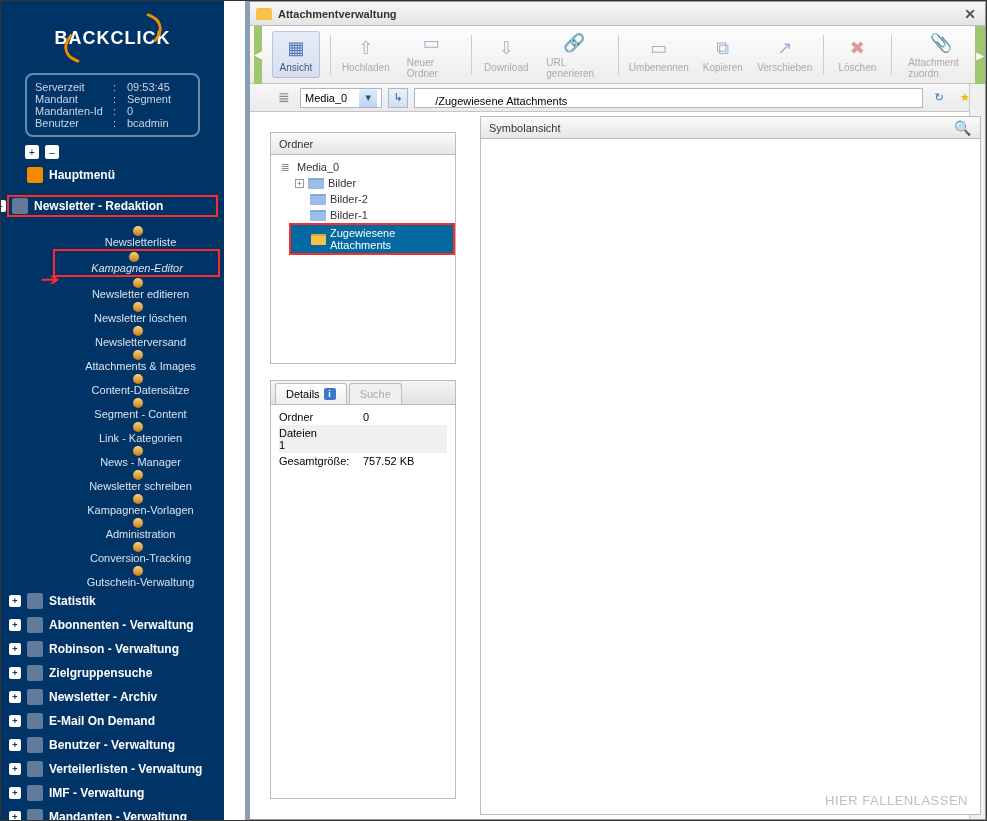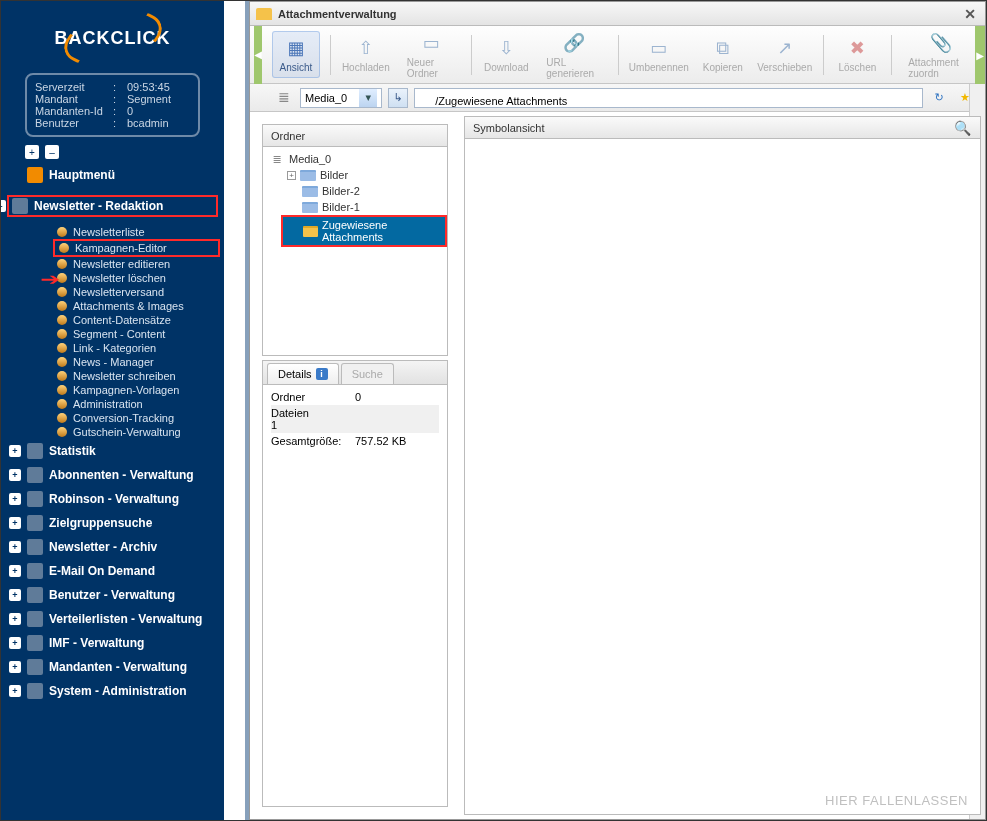"Ordner" div.col-left { gap: none -> 12px; margin: 12px -> 20px }
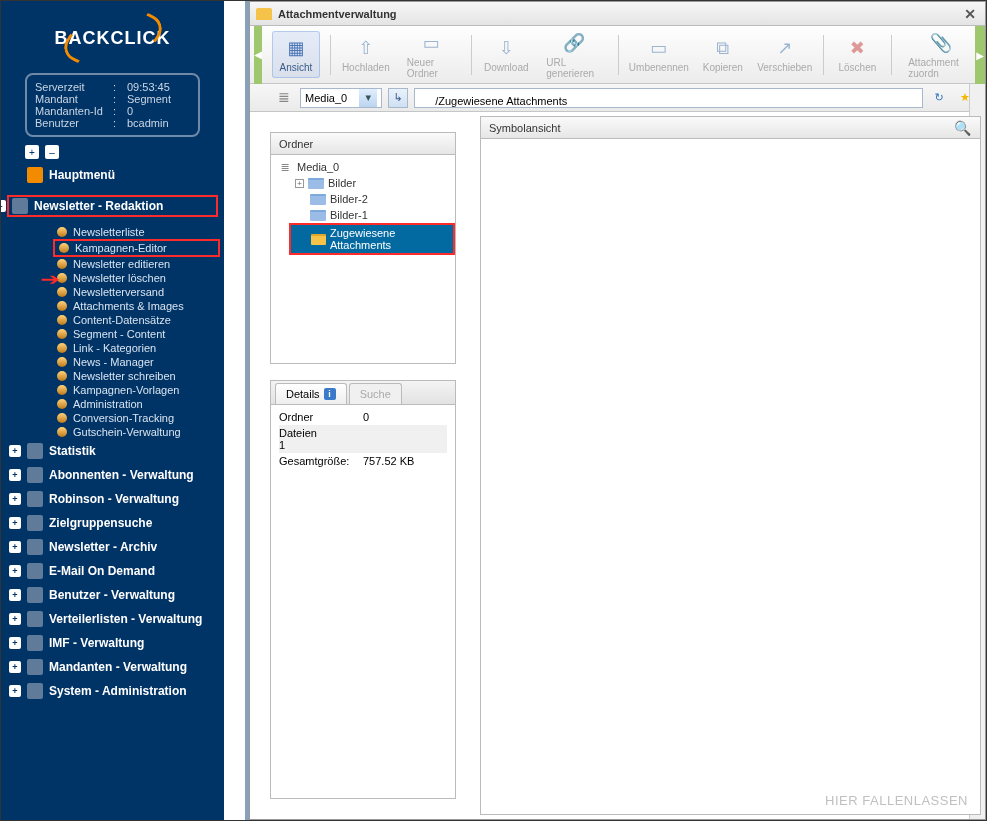"Newsletterliste" .sub li { flex-direction: none -> column }
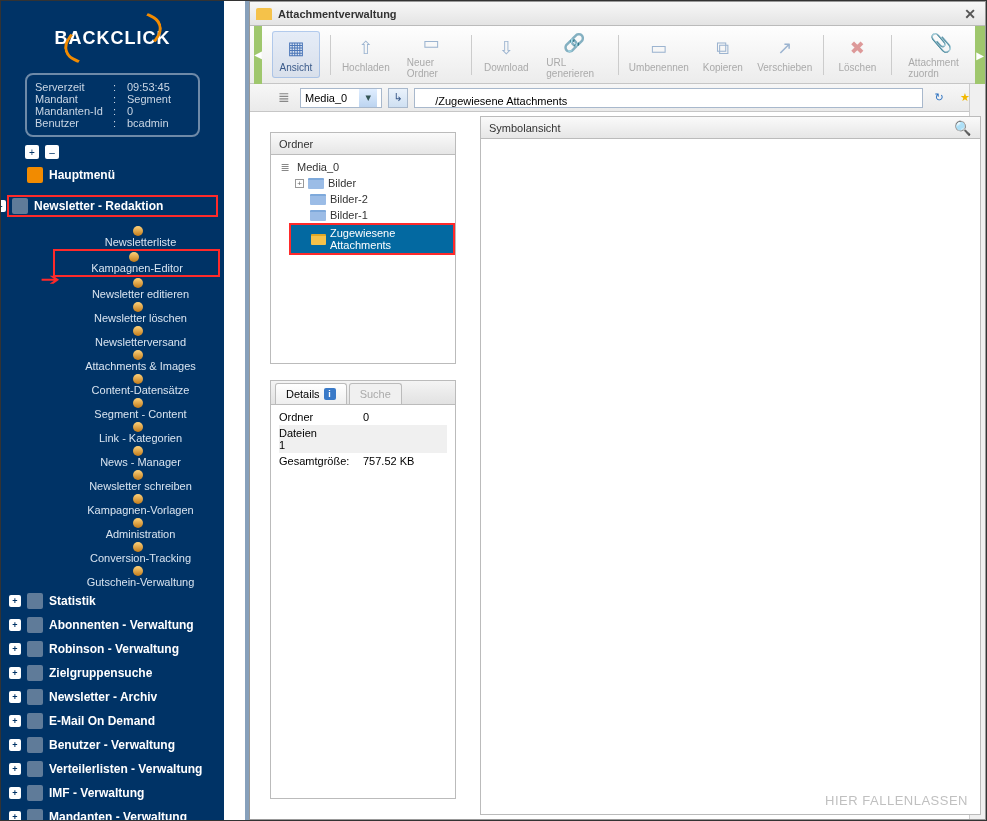"Kampagnen-Editor" li.red-box { font-style: none -> italic }
